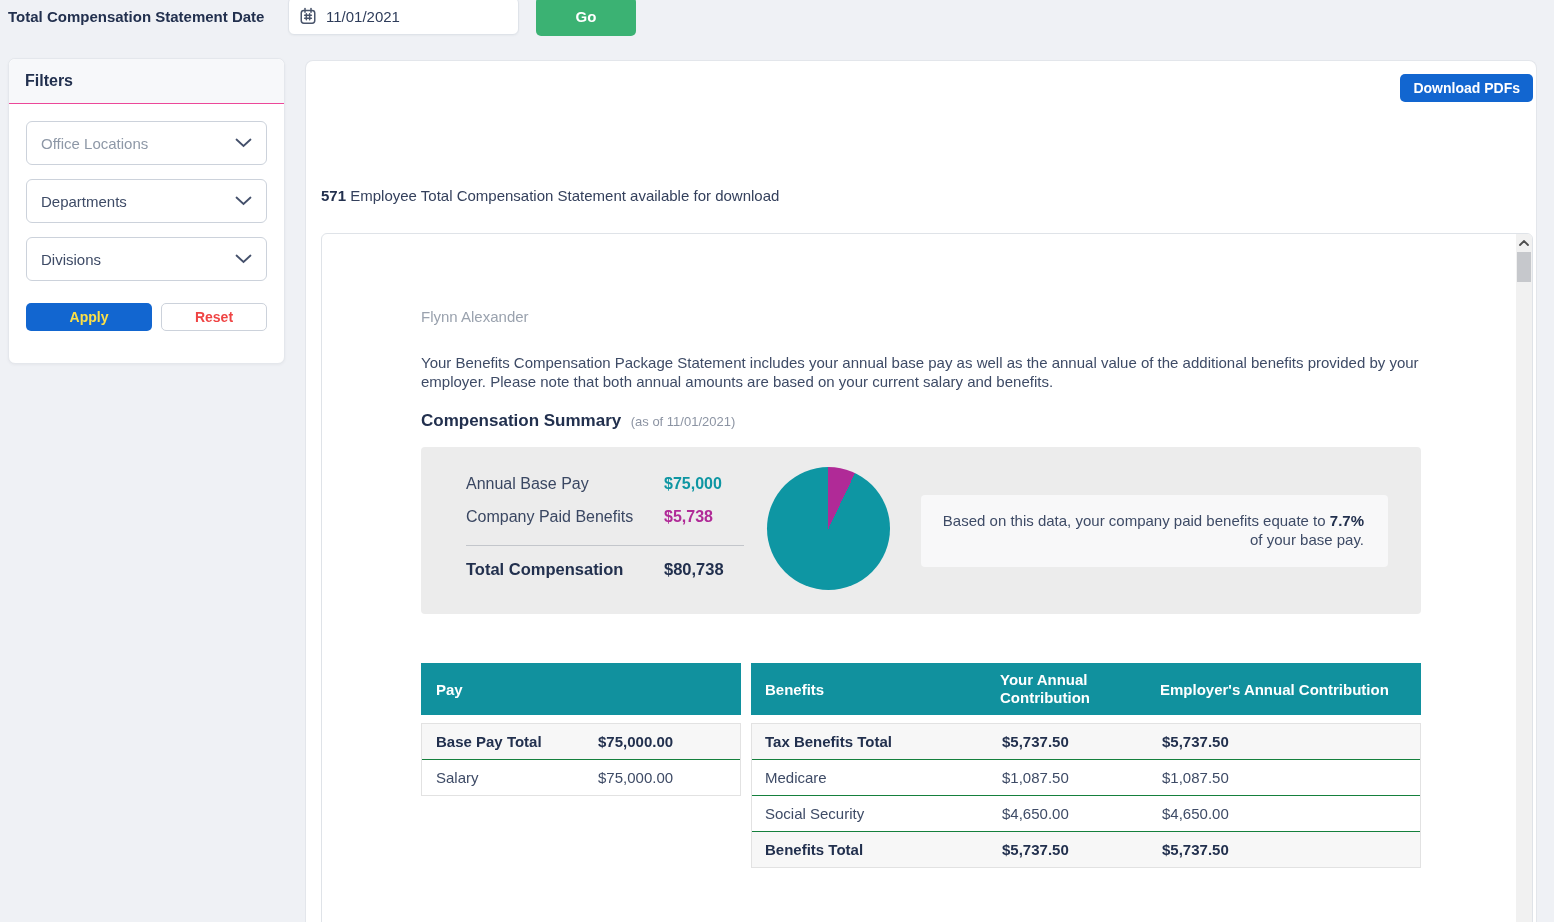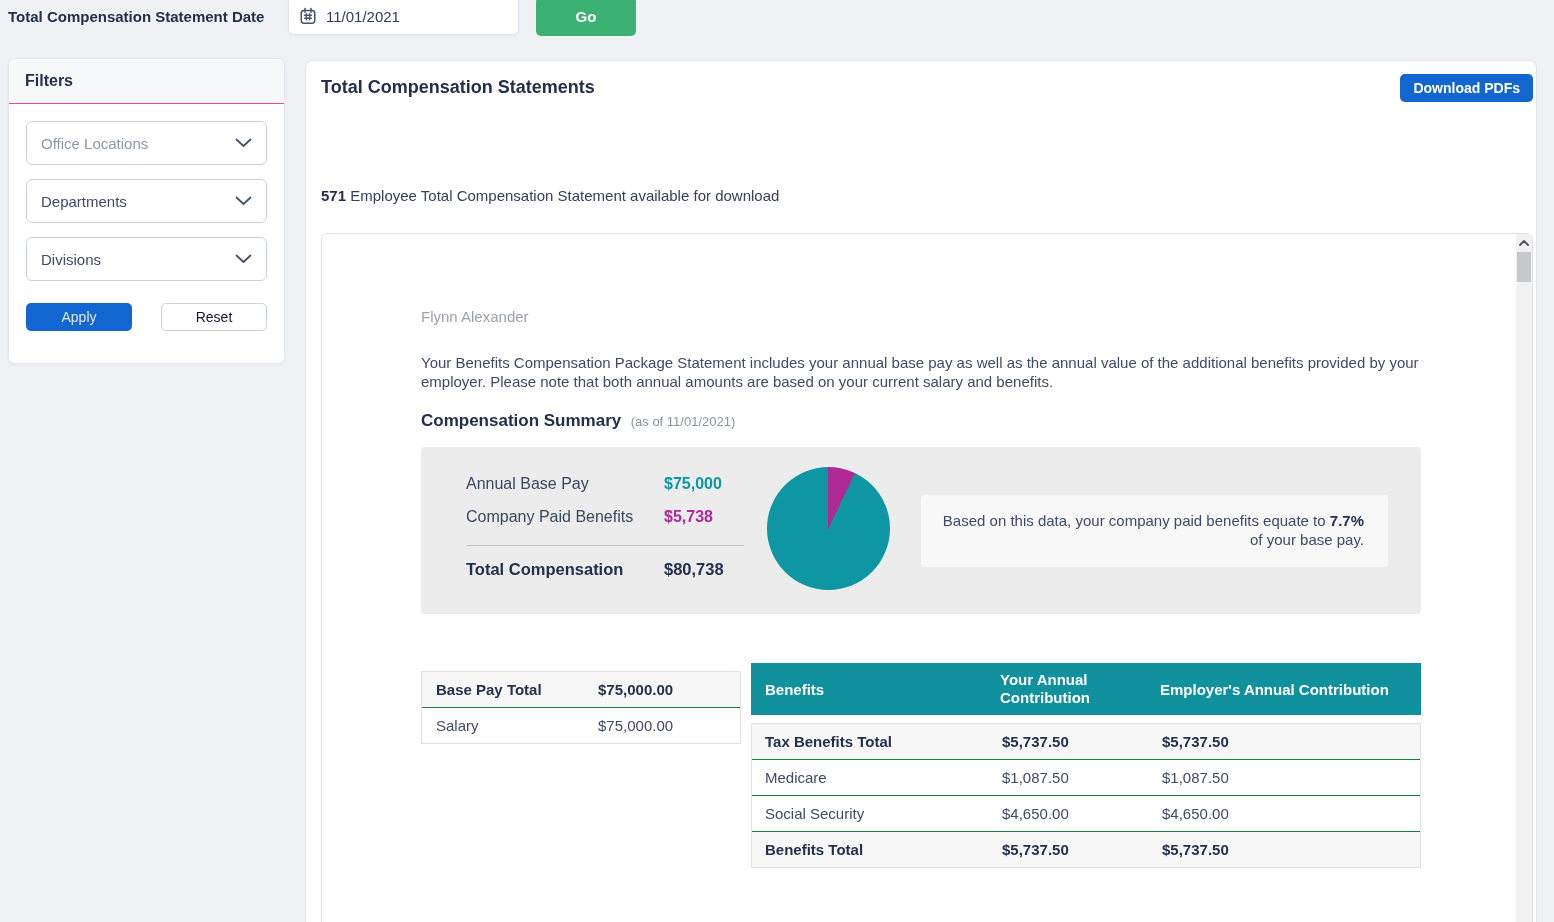"Total Compensation Statements" div.main-title { html: <div>Total Compensation Statements</div> -> none }
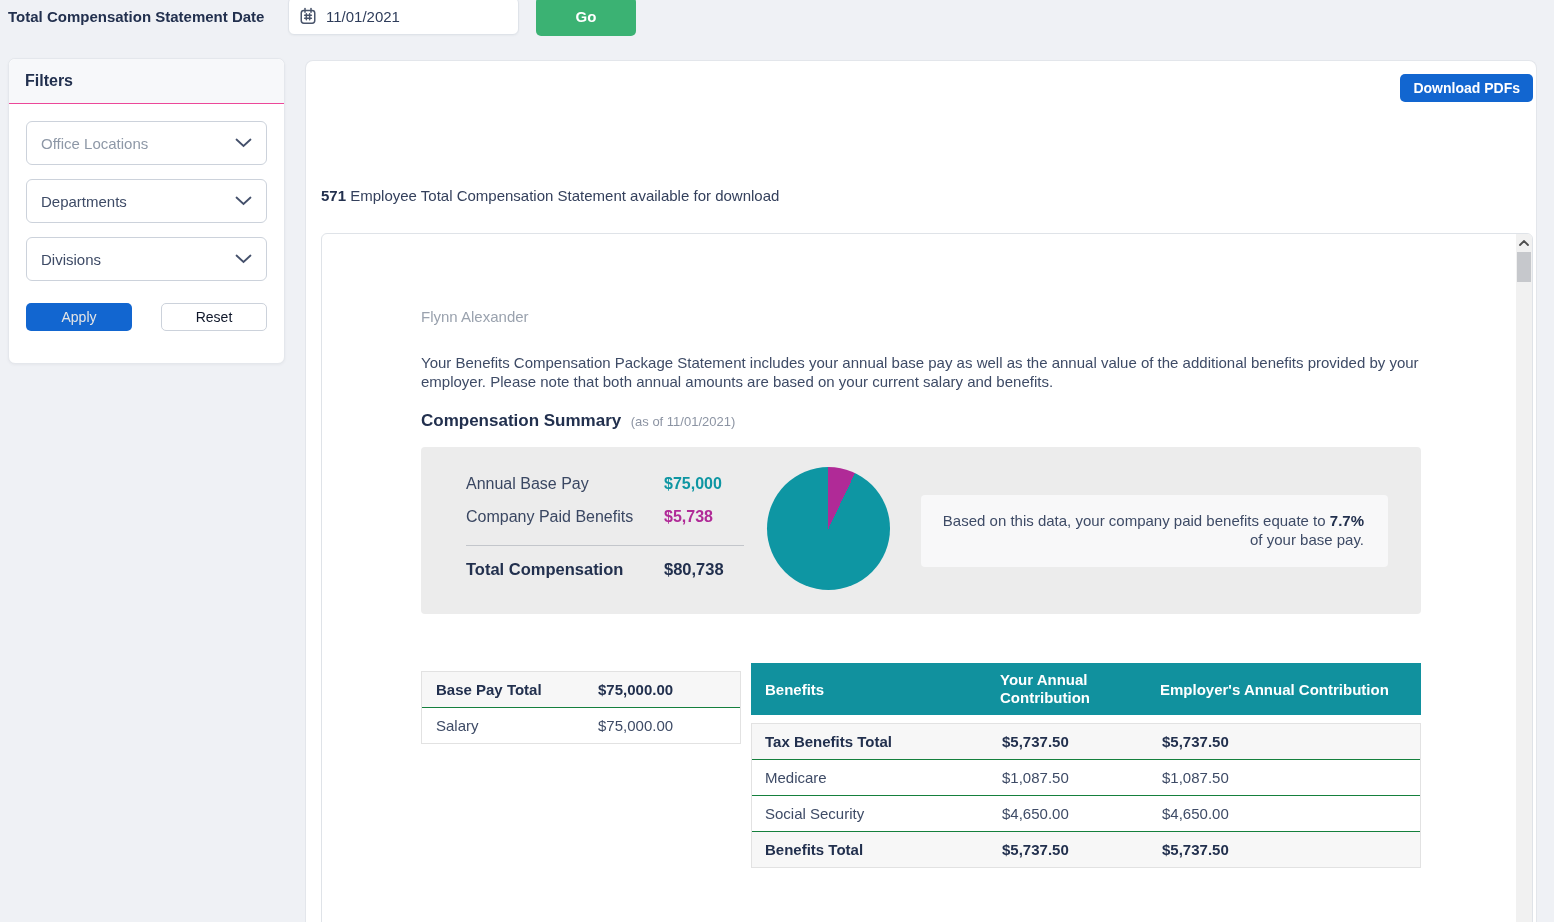"Apply" .apply-btn { color: #e5e5e5 -> #fde047; font-weight: 400 -> 700; width: 106px -> 126px }
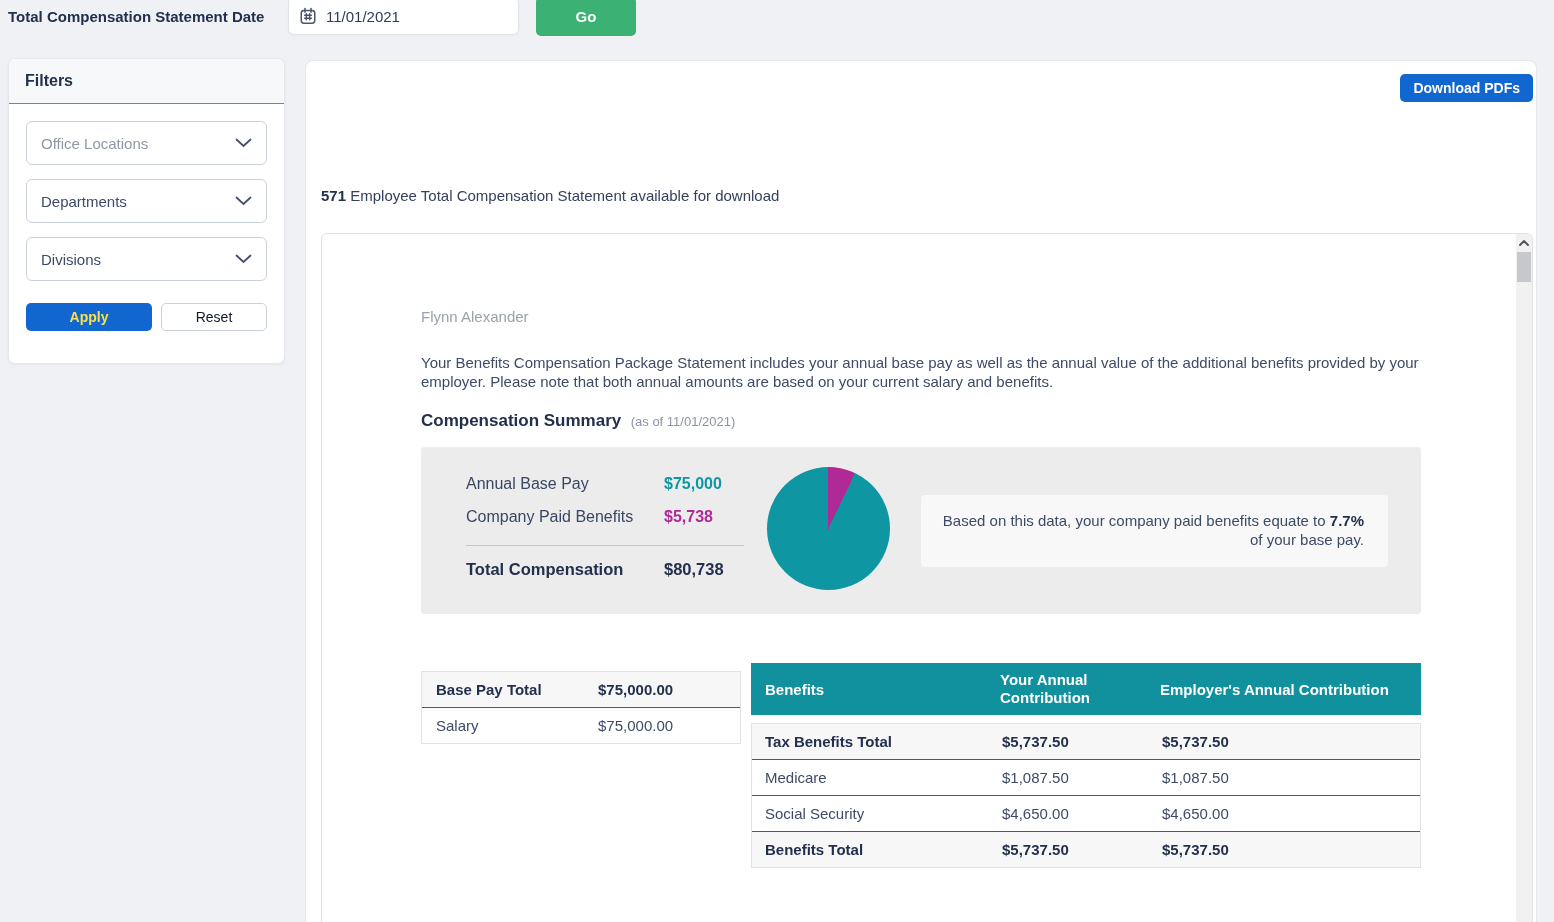"Reset" .reset-btn { color: #0f172a -> #ef4444; font-weight: 400 -> 700 }
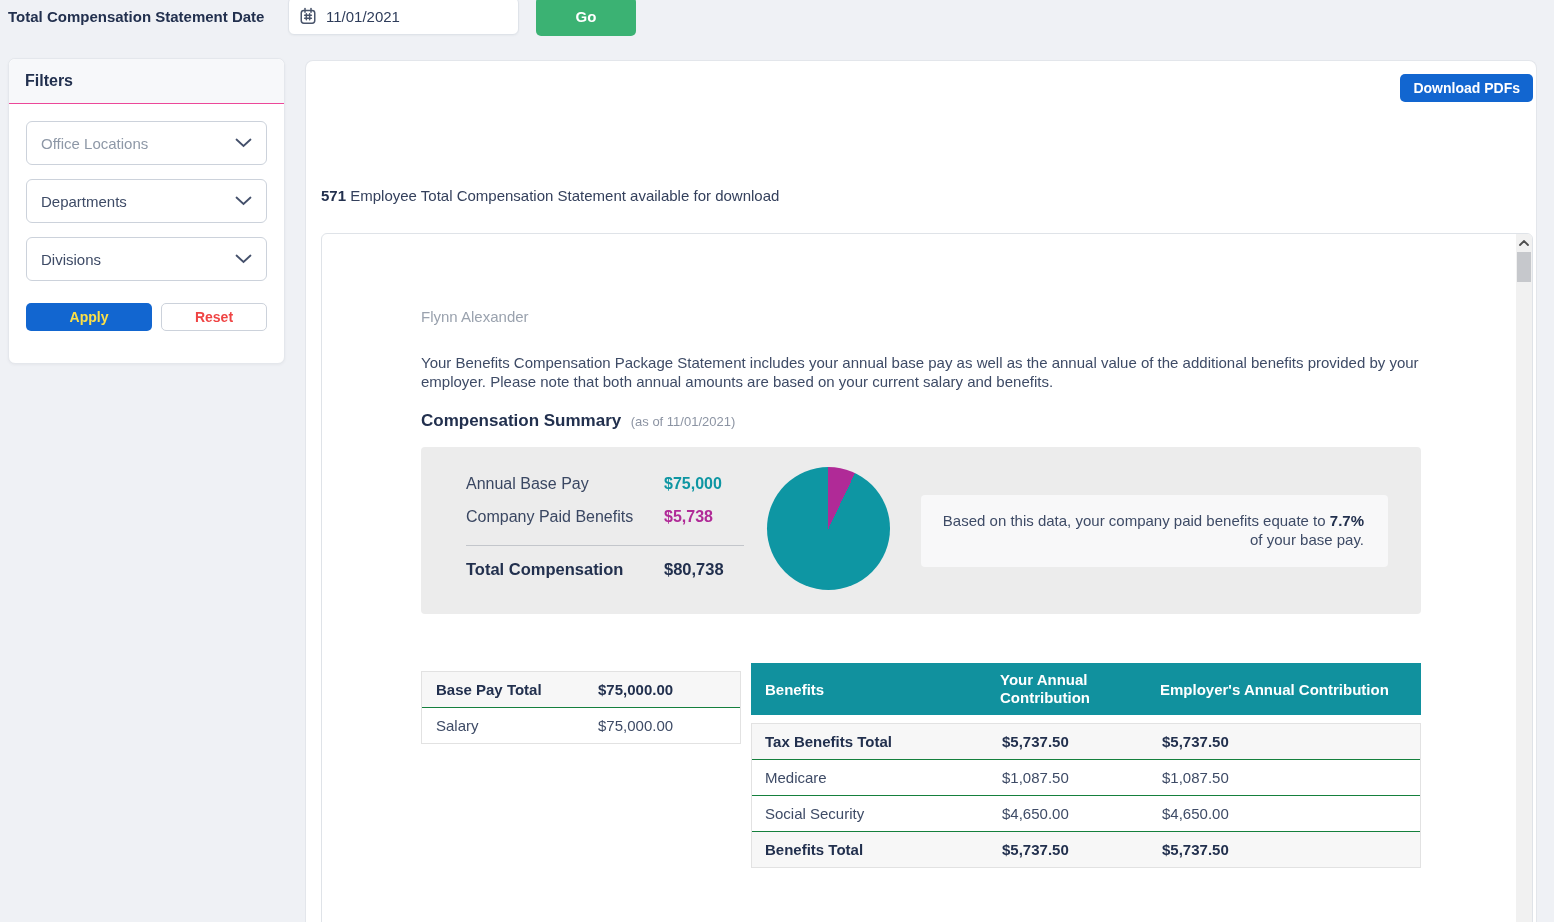"Pay" div.tbl-head { html: none -> <div>Pay</div> }
